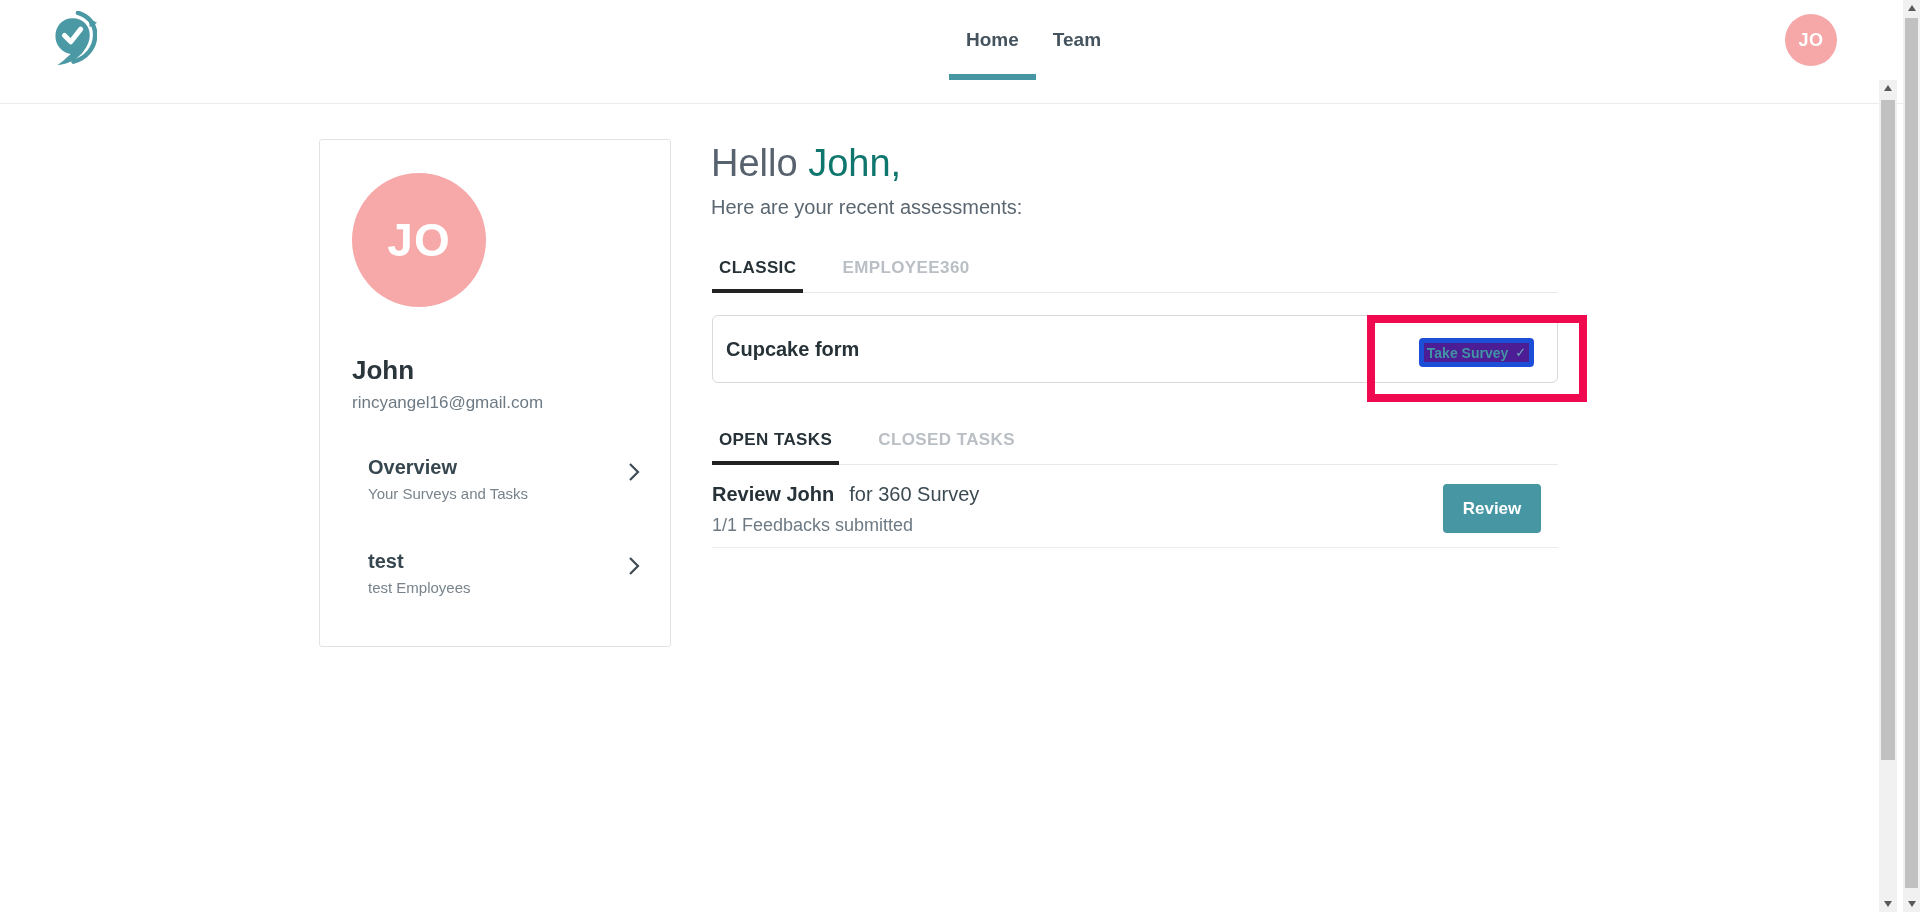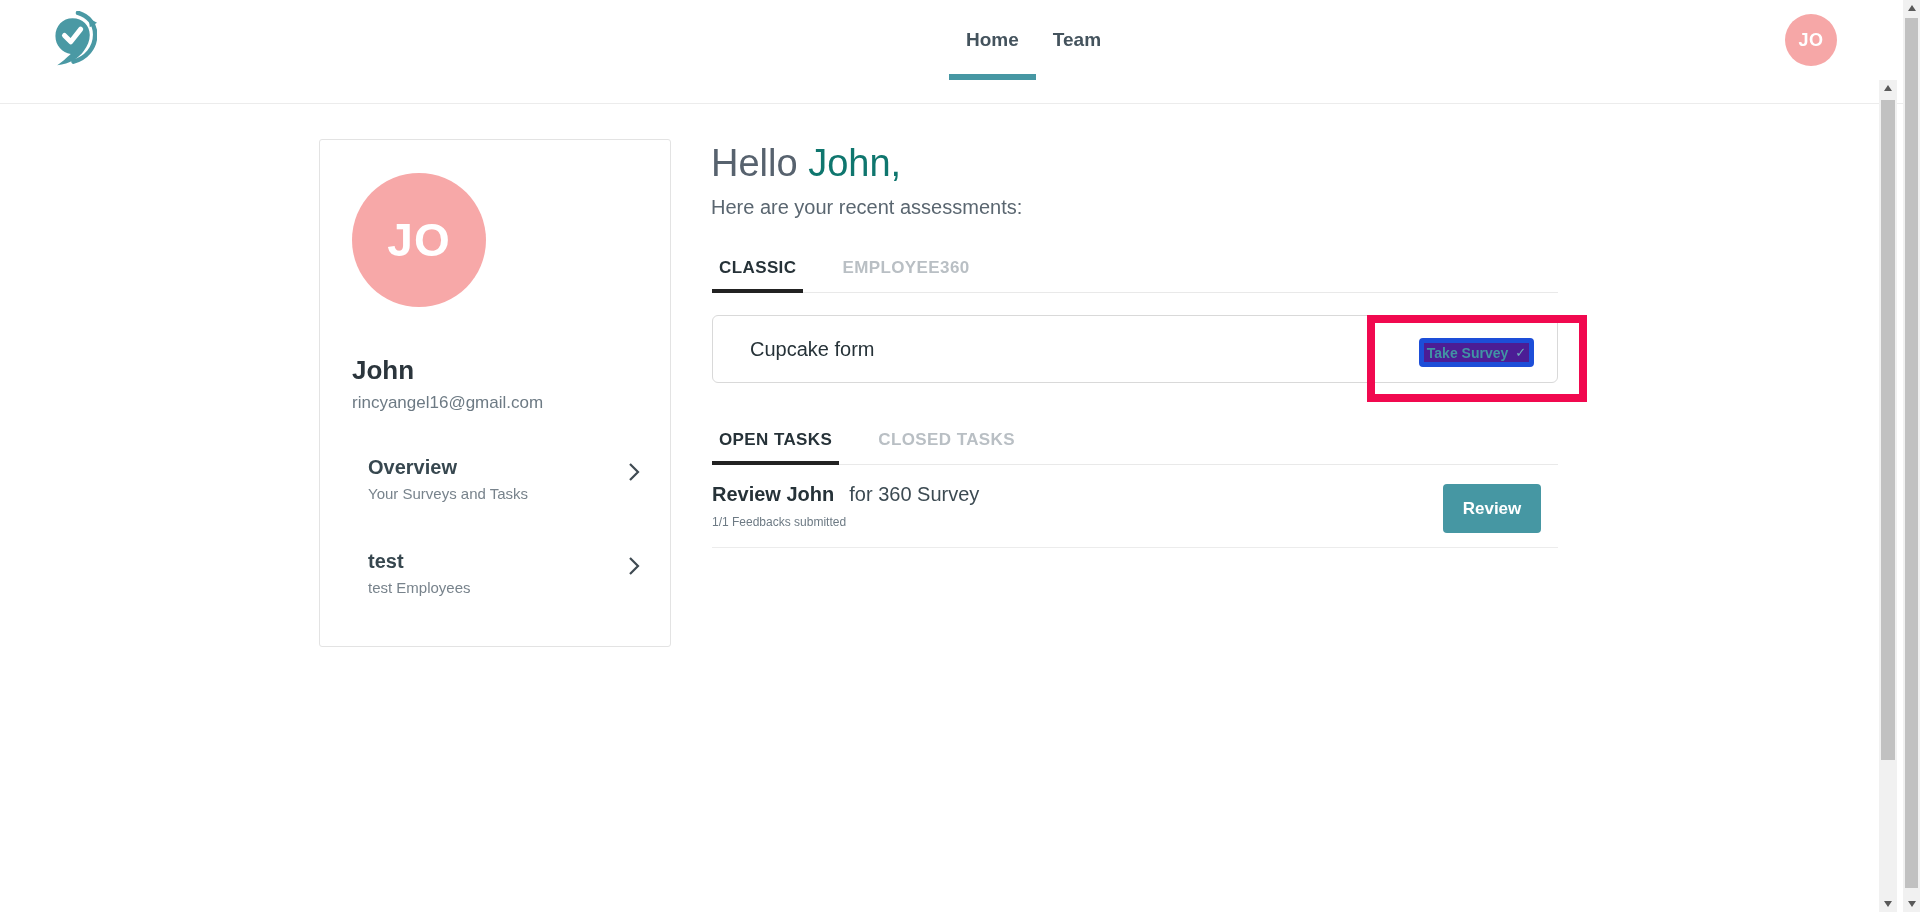"Cupcake form" .survey-name { font-weight: 400 -> 700; left: 37px -> 13px }
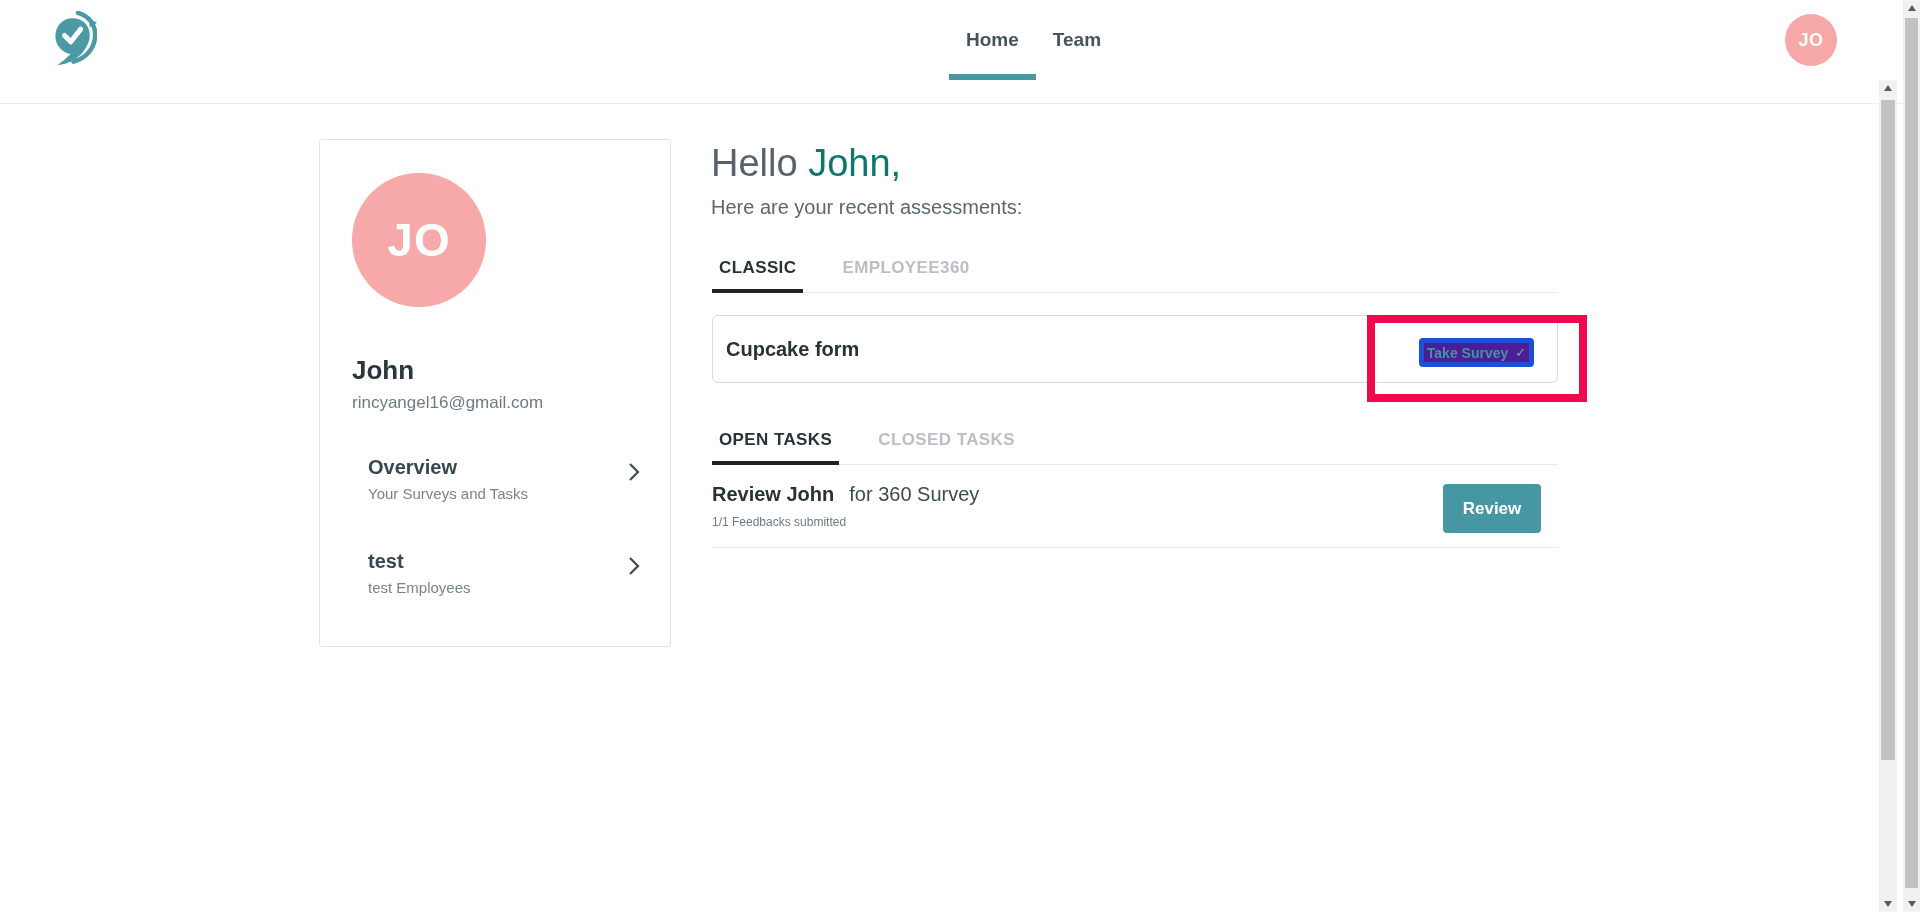"1/1 Feedbacks submitted" .task-status { font-size: 12px -> 18px }
